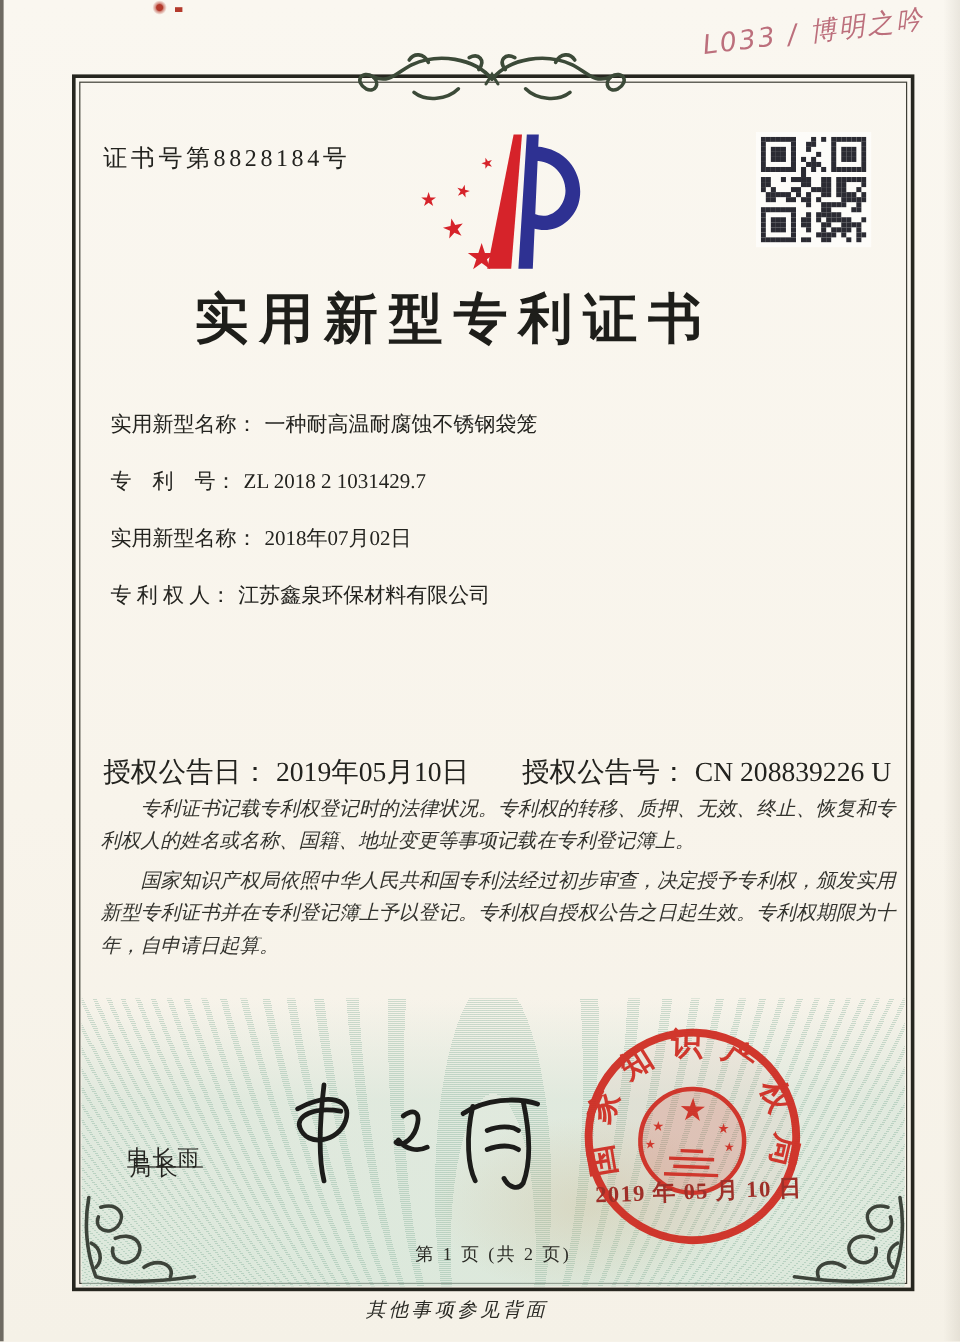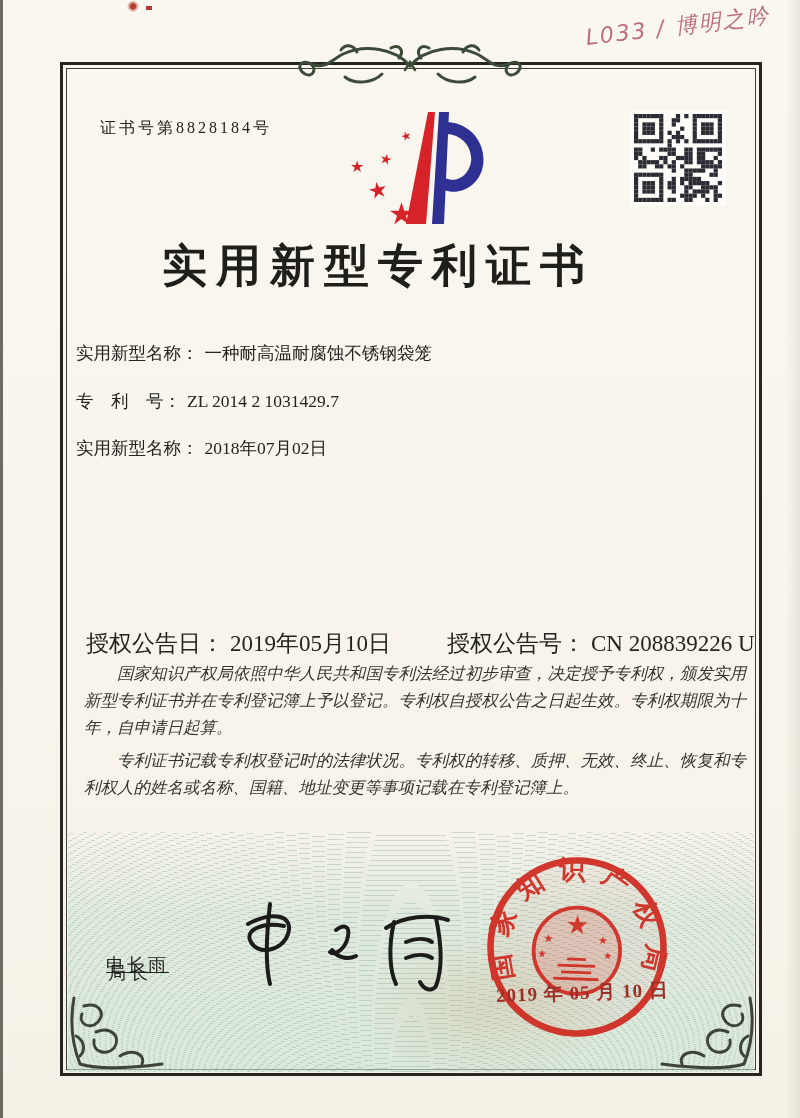"证书号第8828184号" .cert-number { font-size: 16px -> 20px; left: 100px -> 86px }
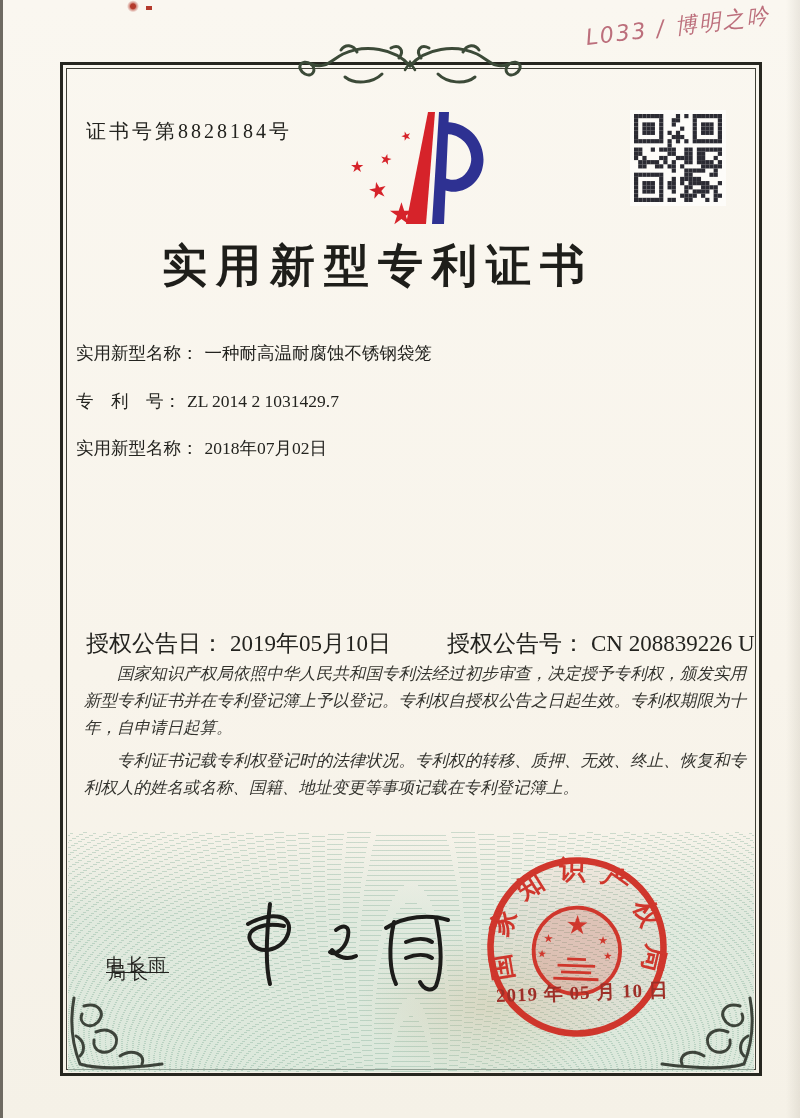"实用新型名称： 一种耐高温耐腐蚀不锈钢袋笼" .rows { left: 76px -> 92px }
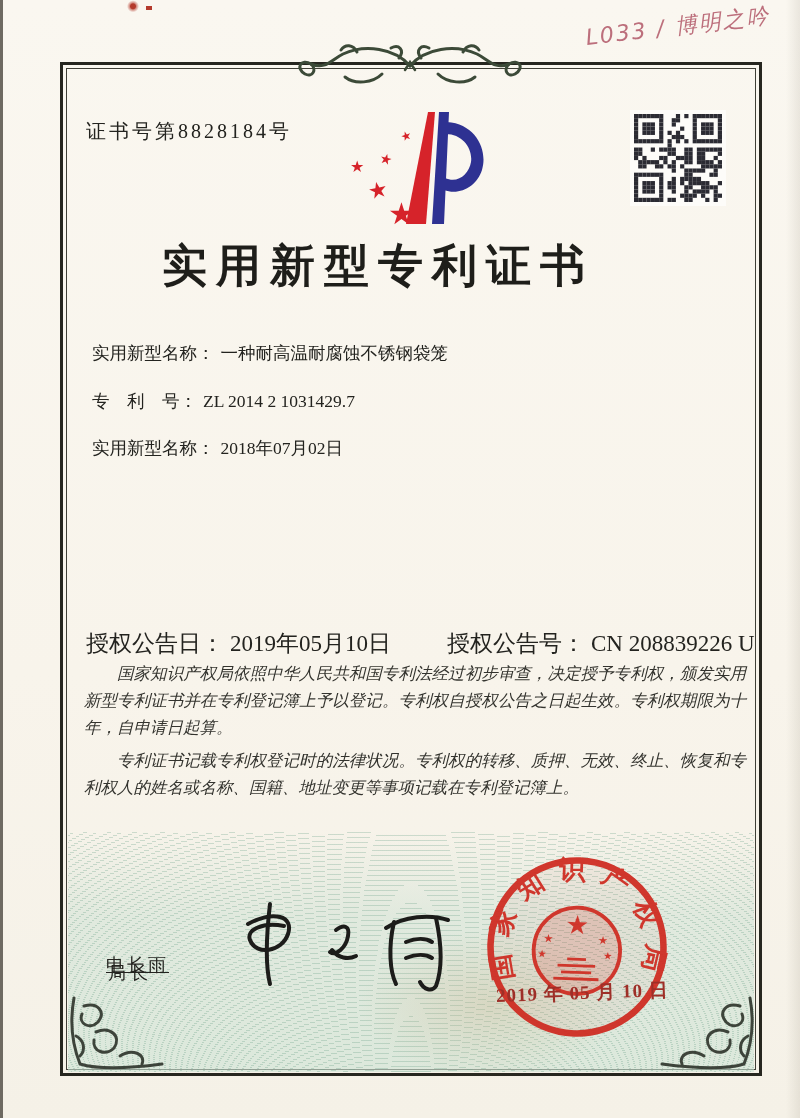"ZL 2014 2 1031429.7" span.val { text: 2014 -> 2018 }
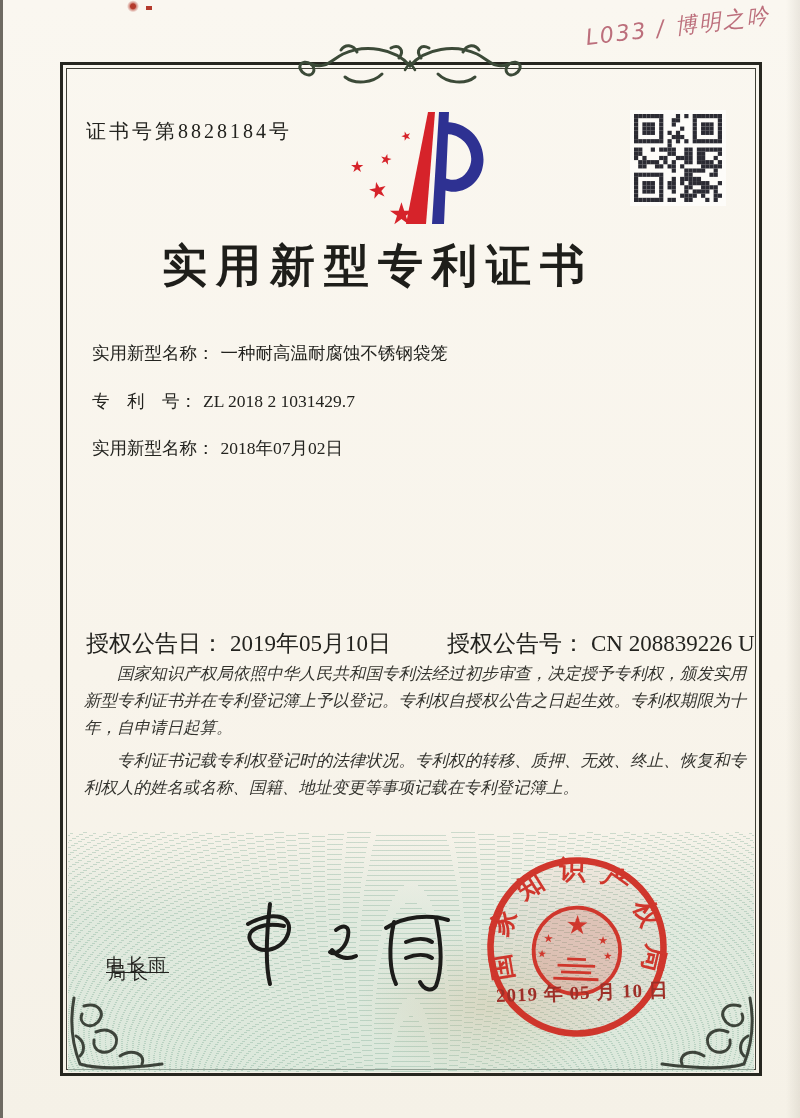"专 利 权 人： 江苏鑫泉环保材料有限公司" div.row { html: none -> <div> <span>专 利 权 人：</span><span>江苏鑫泉环保材料有限公司</span> </div> }
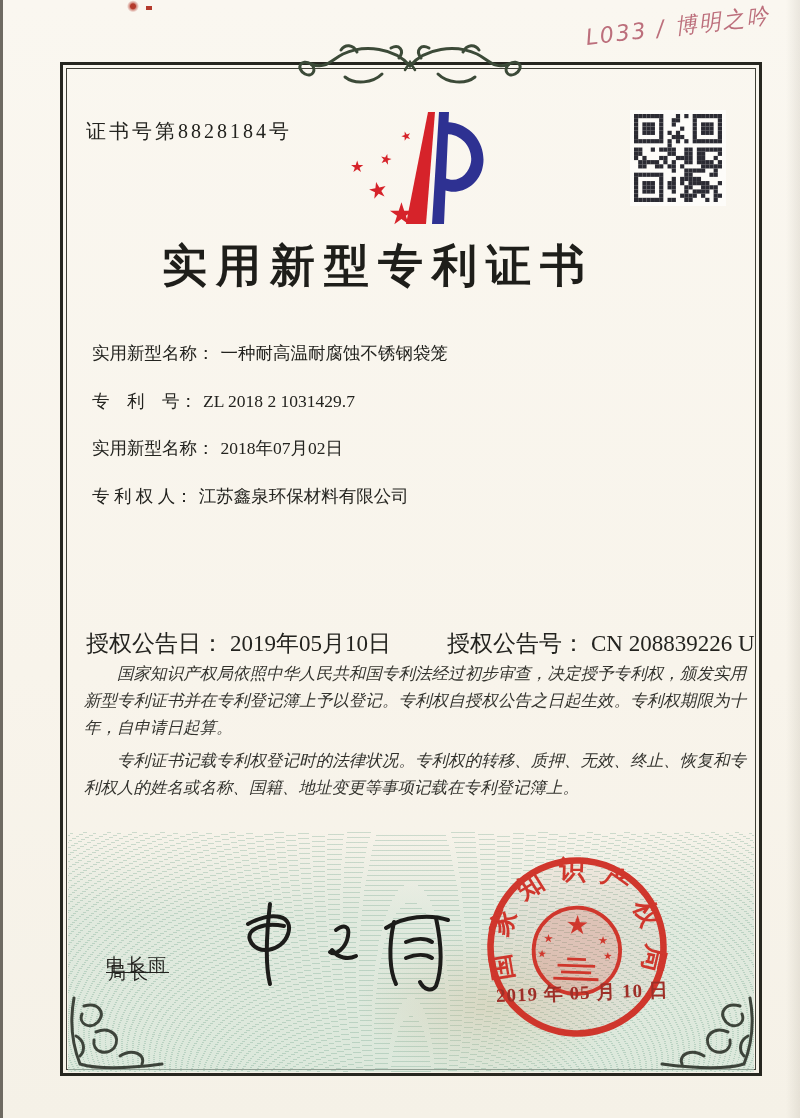"授权公告号： CN 208839226 U" .grant-row .pair2 { margin-left: 56px -> 44px }
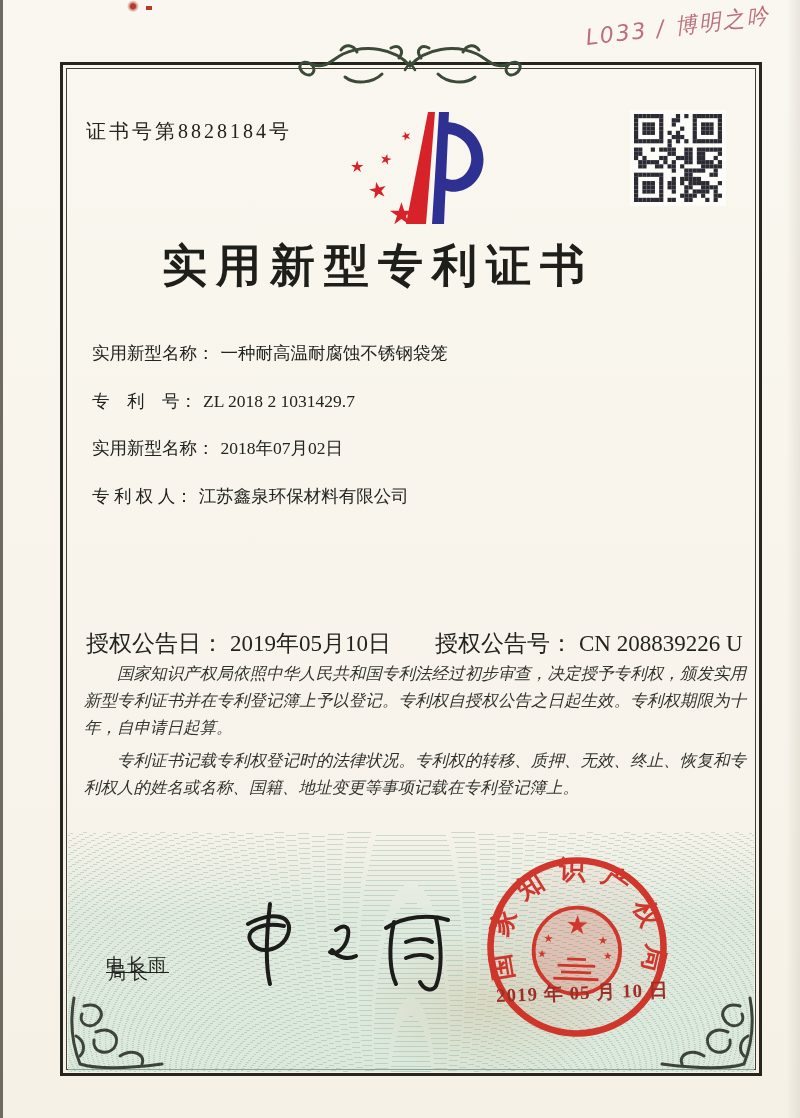"国家知识产权局依照中华人民共和国专利法经过初步审查，决定授予专利权，颁发实用新型" p { order: before "专利证书记载专利权登记时的法律状况。专利权的转移、质押、无效、终止、恢复和专利权" -> after "专利证书记载专利权登记时的法律状况。专利权的转移、质押、无效、终止、恢复和专利权" }
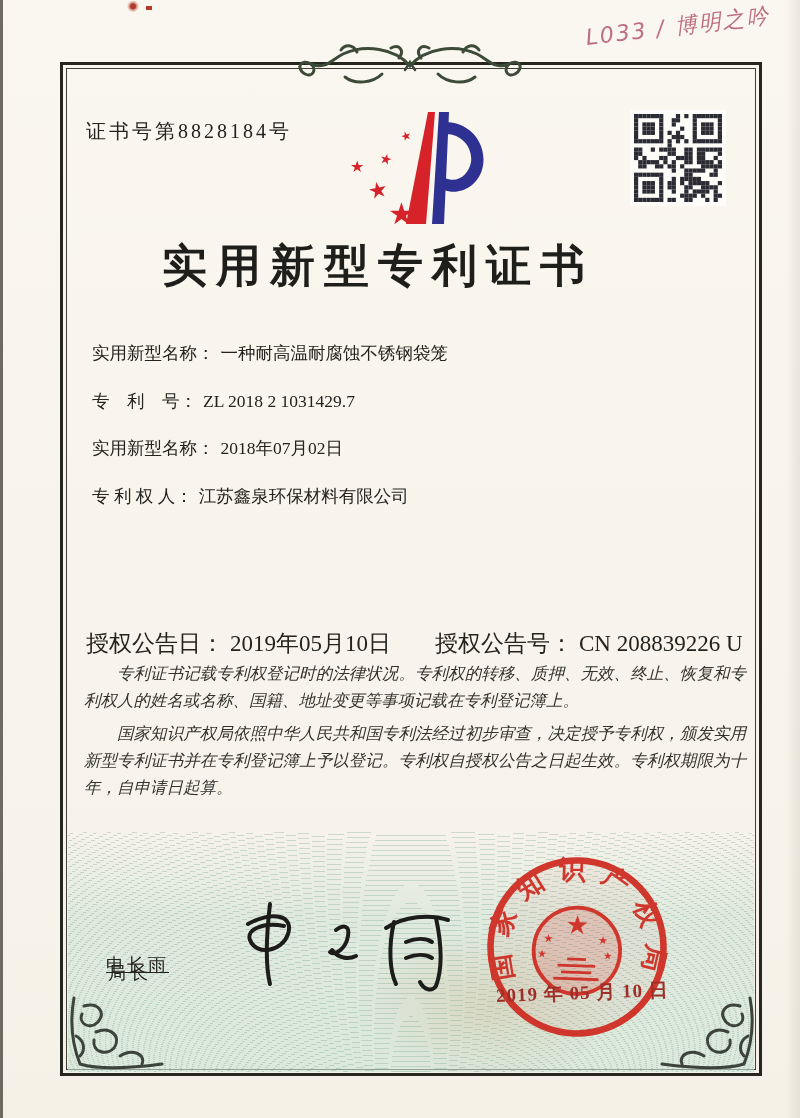"第 1 页 (共 2" div.page-no { html: none -> <div>第 1 页 (共 2 页)</div> }
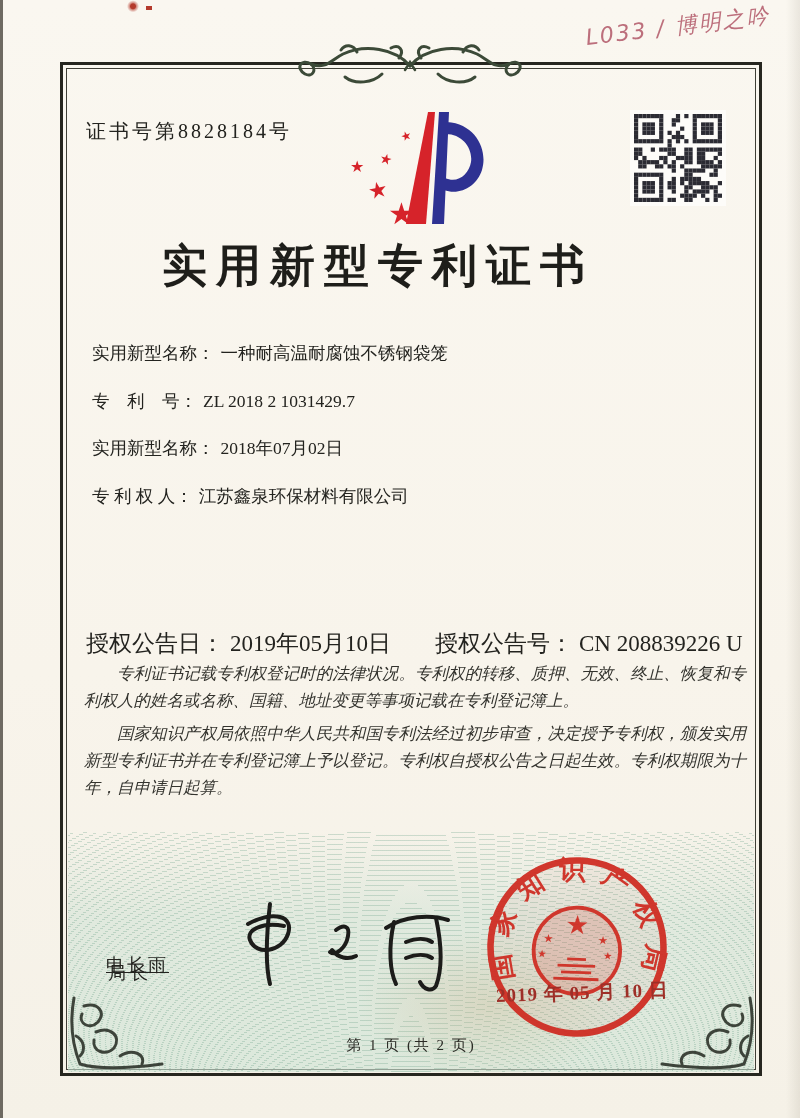"其他事项参见背面" div.back-note { html: none -> <div>其他事项参见背面</div> }
